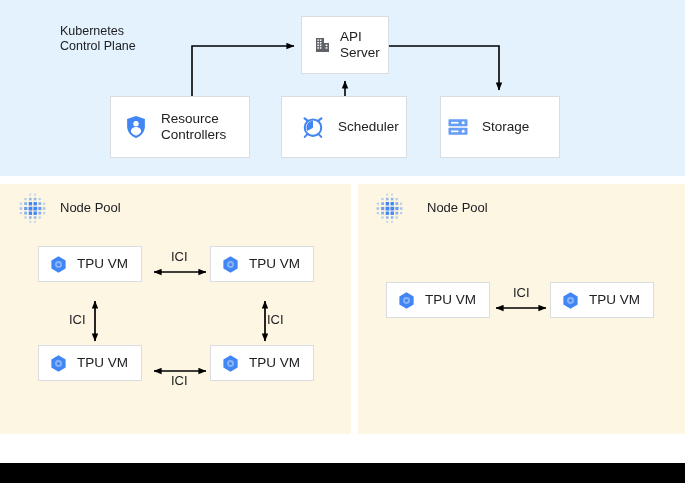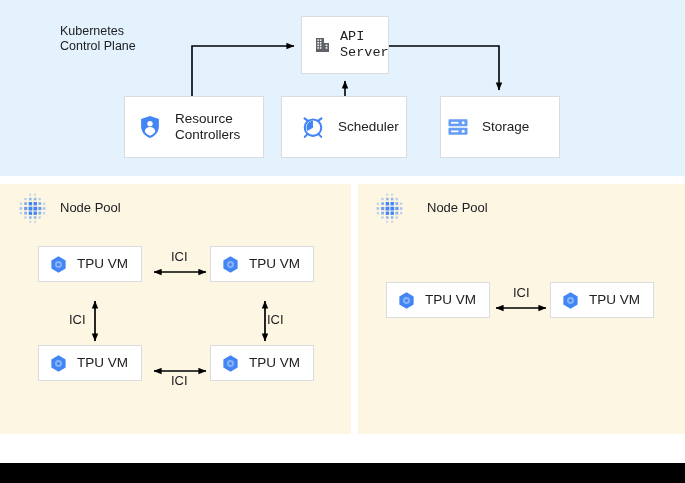"API" #box-api-server { font-family: Liberation Mono, monospace -> none }
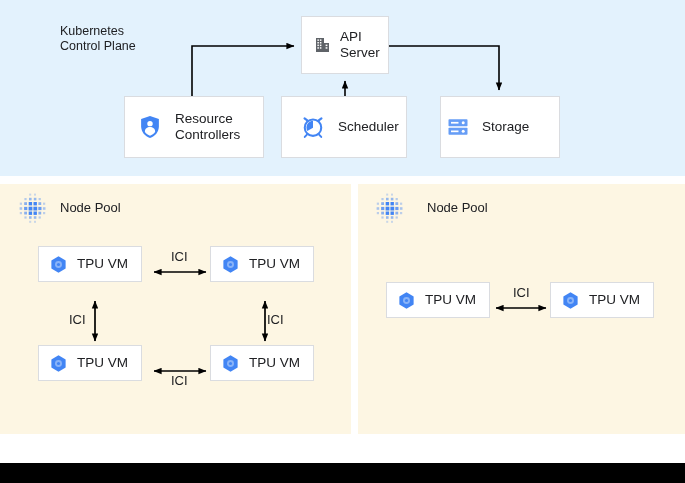"Resource" #box-resource-controllers { left: 124px -> 110px }
